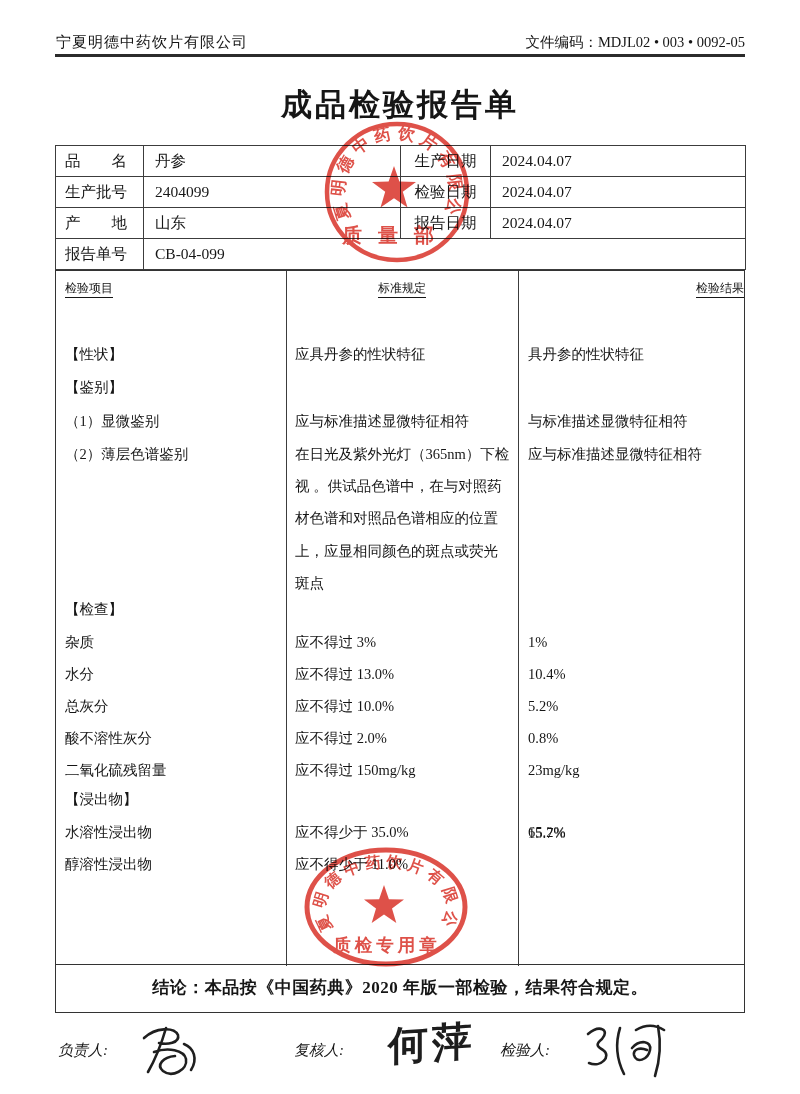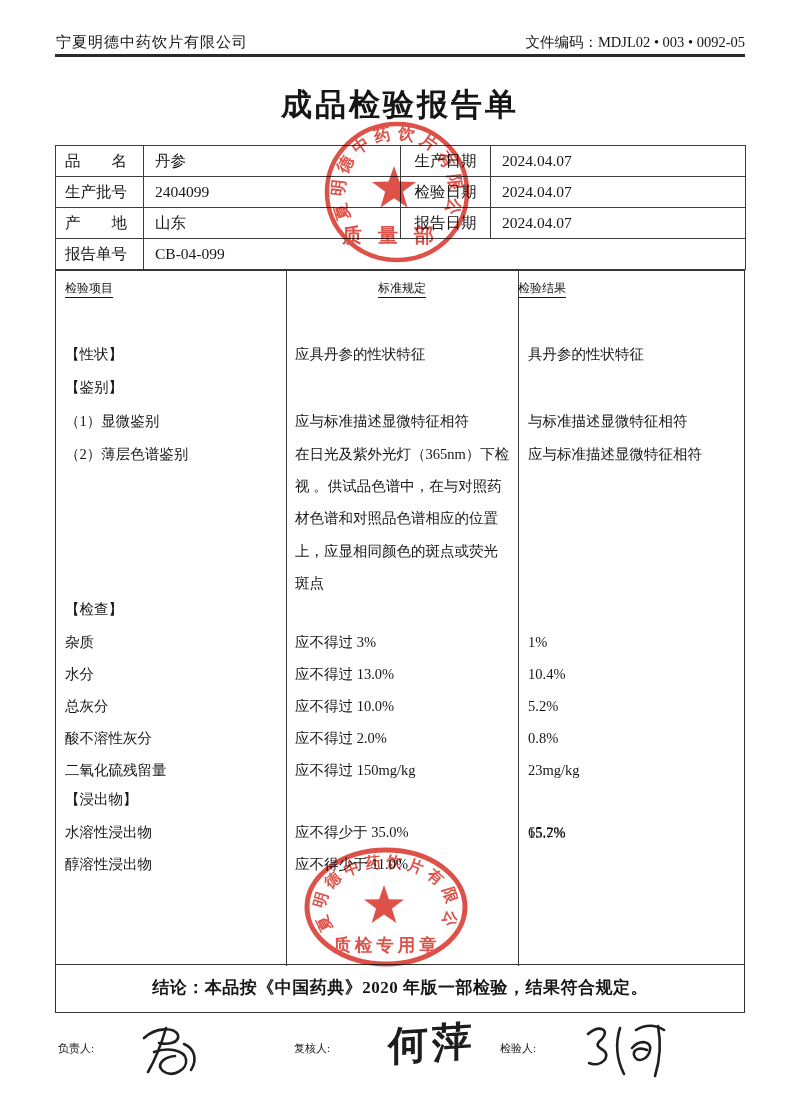"检验结果" .col-h.h3 { text-align: left -> right }
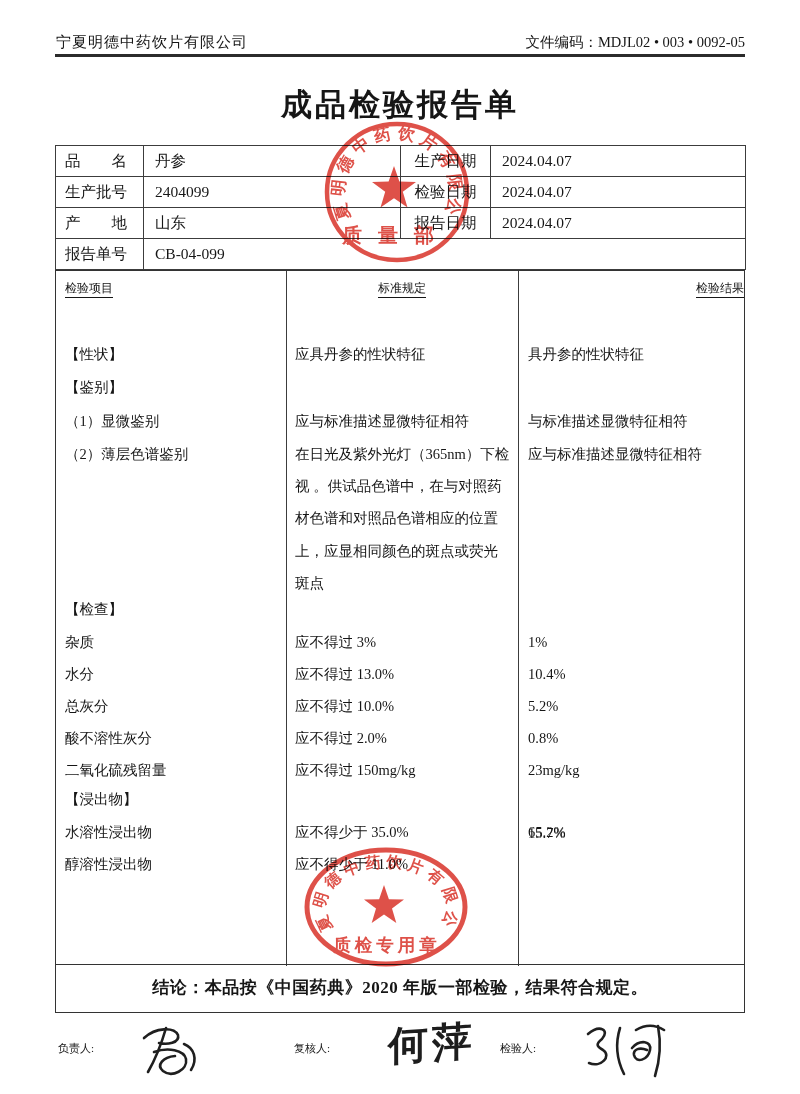"负责人:" .sig-label { font-size: 11px -> 15px; font-style: none -> italic }
